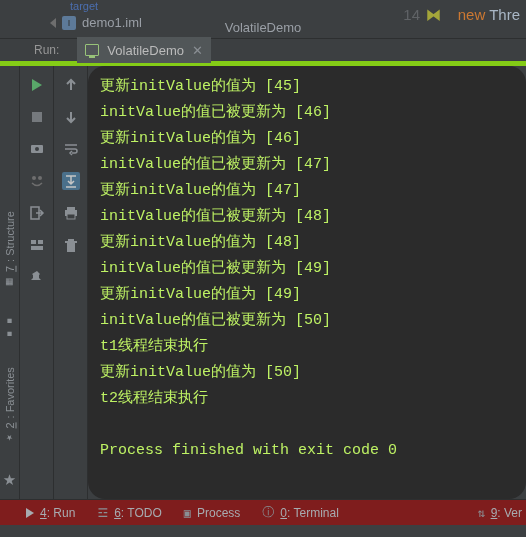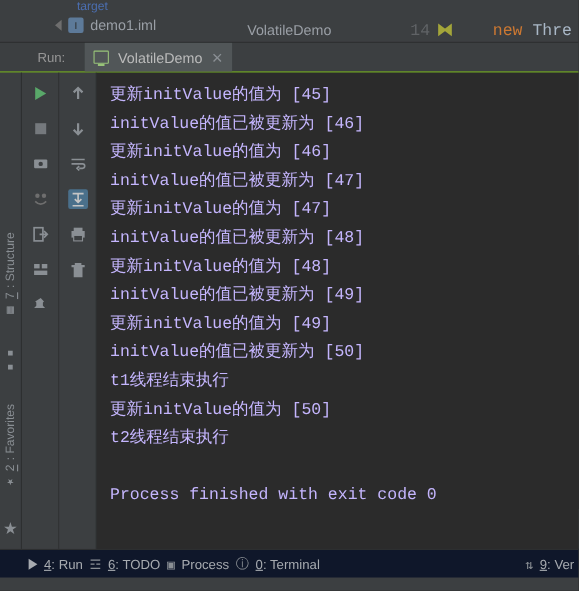"14 ⧓ new Thre" .top-strip .code-fragment { font-family: Liberation Mono, monospace -> Liberation Sans, sans-serif; top: 18px -> 6px }
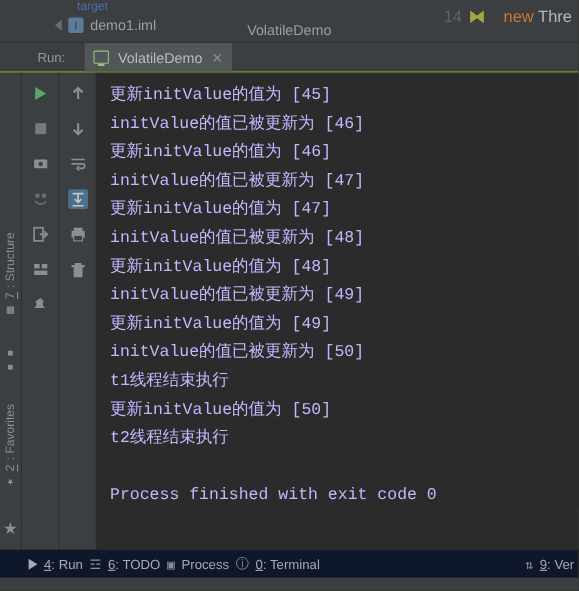"Run:" .run-header { border-bottom: 1px solid #84cc16 -> 5px solid #84cc16 }
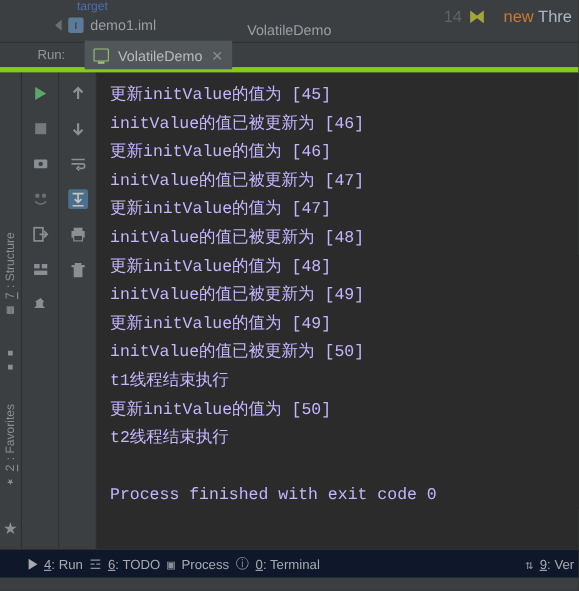"更新initValue的值为 [45]" .console { border-radius: none -> 17px; color: #c4b5fd -> #bef264 }
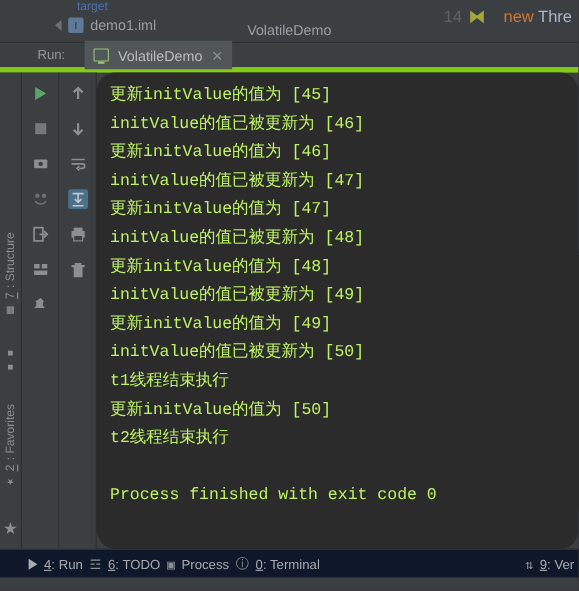"4: Run" .bottom-bar { background: #0f172a -> #7f1d1d; gap: 6px -> 22px }
